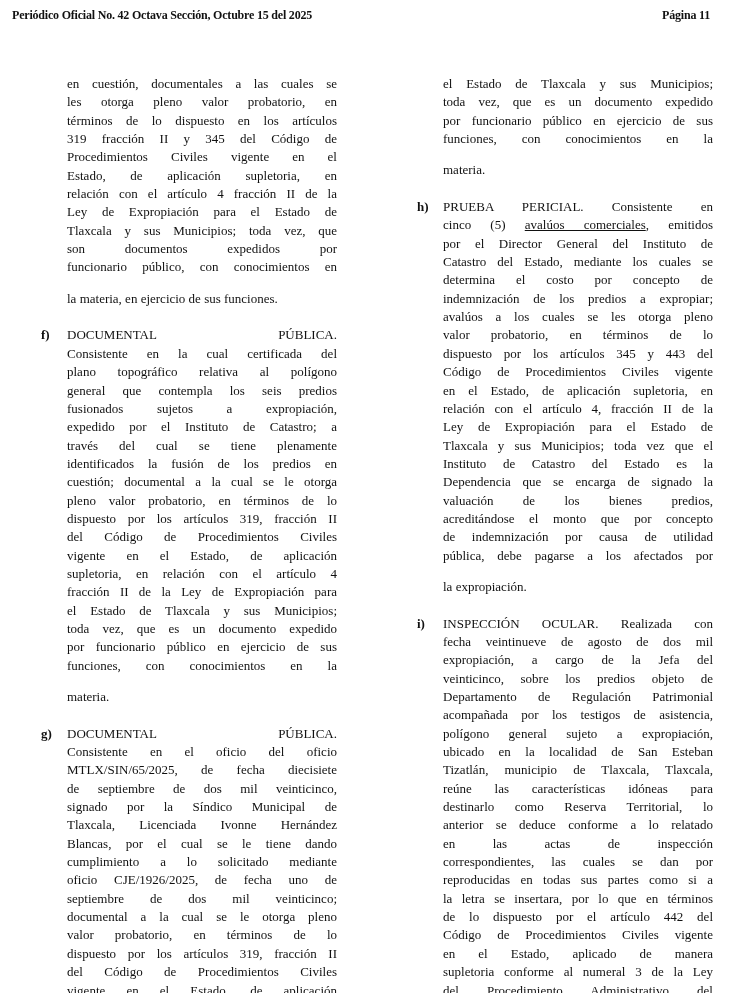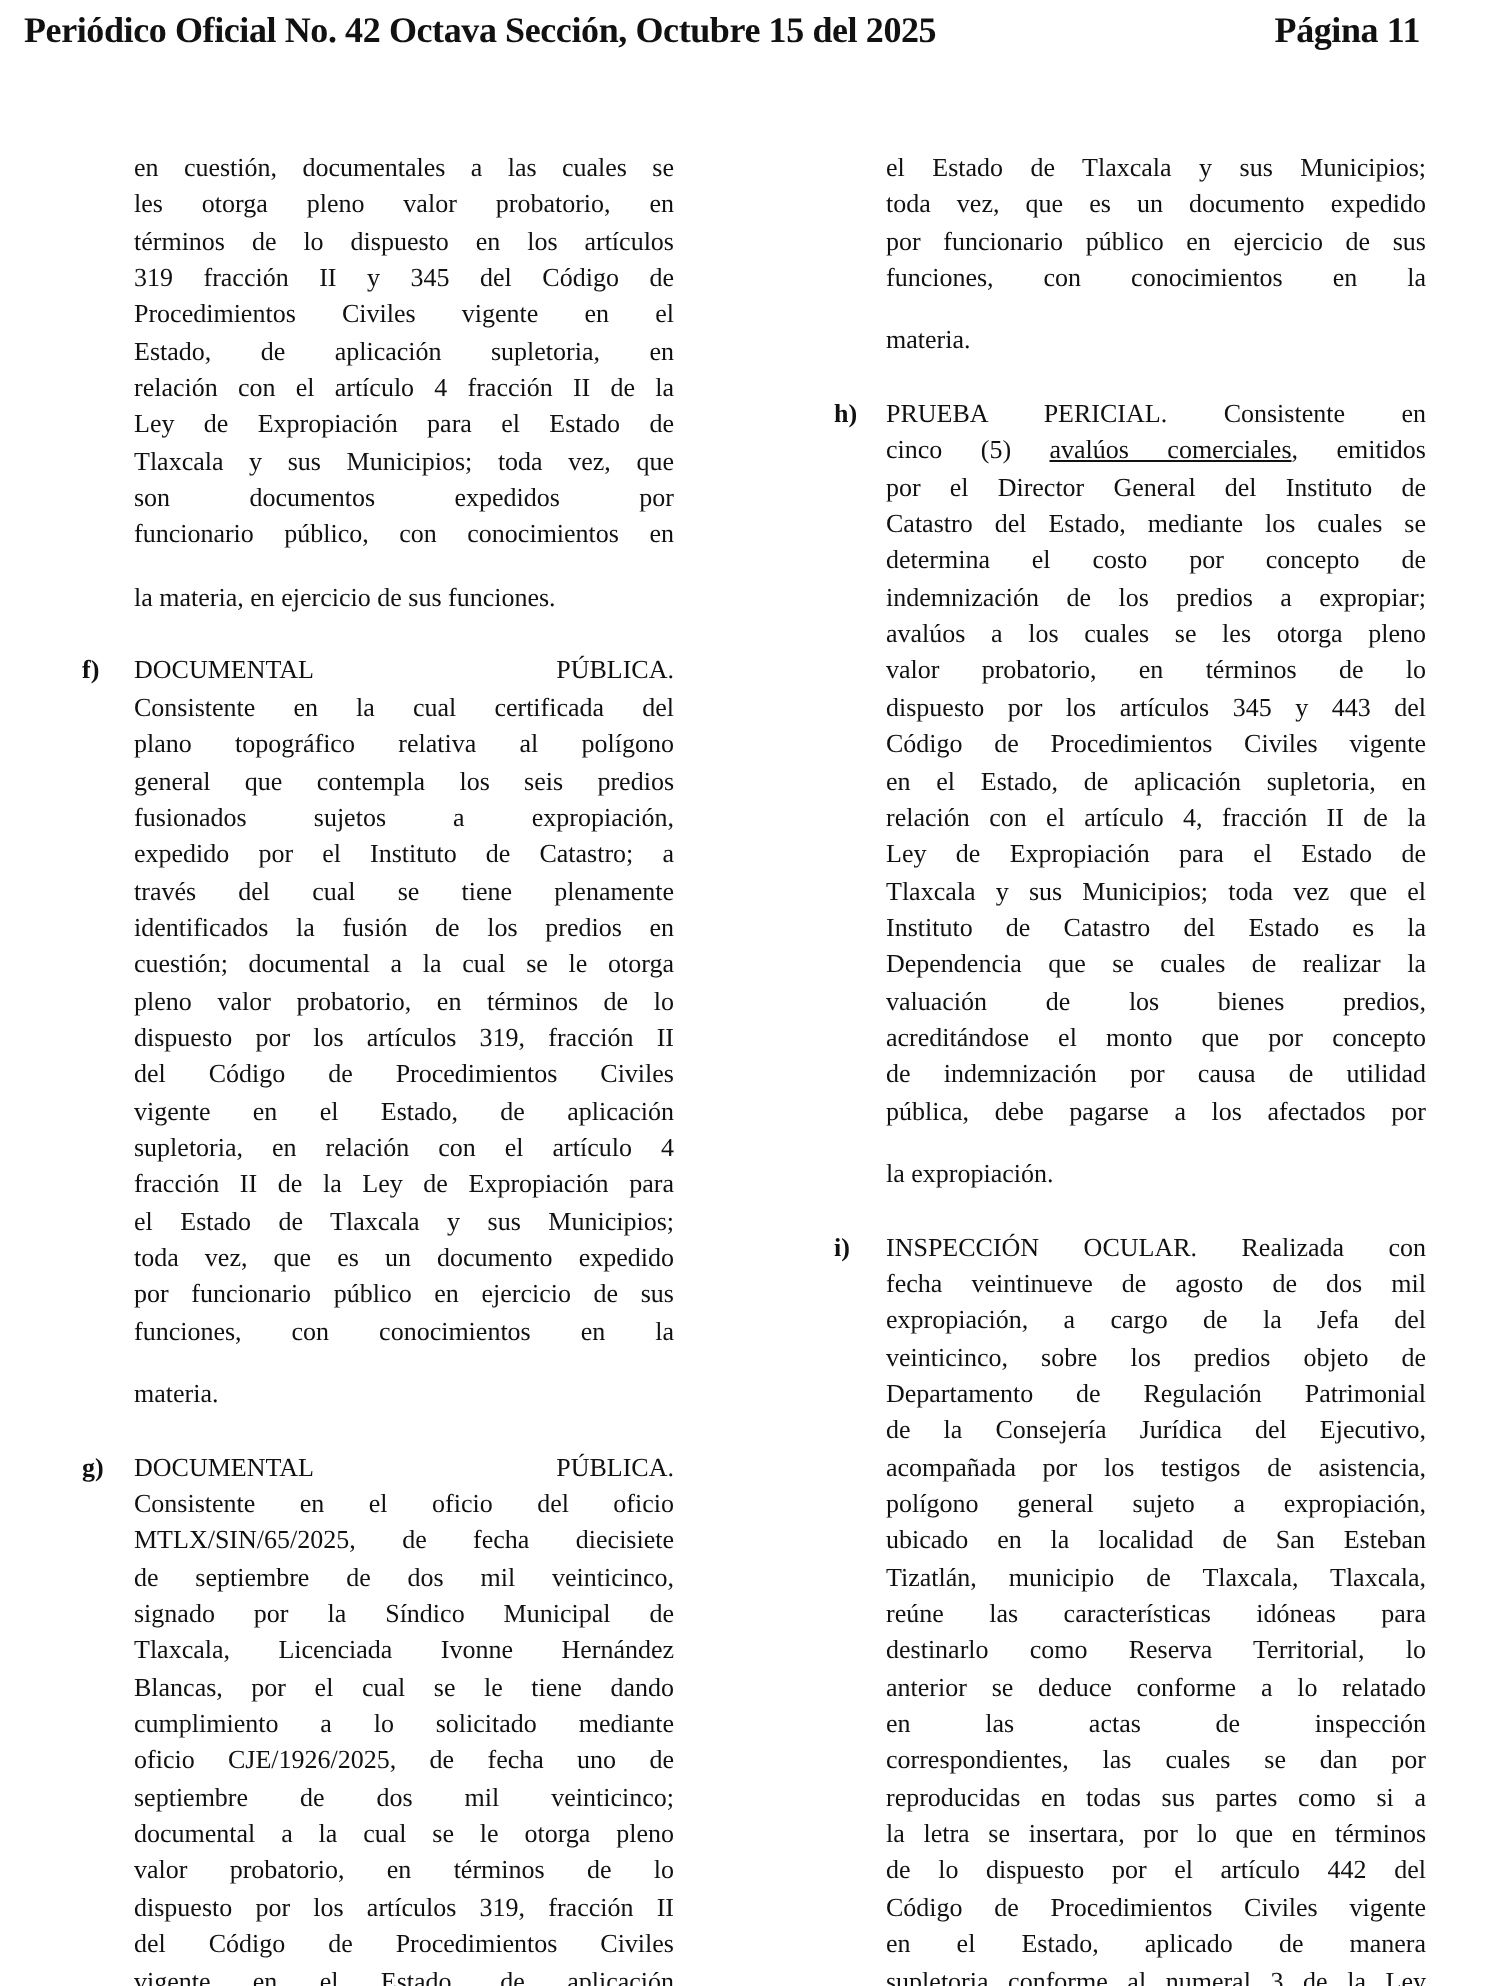"Periódico Oficial No. 42 Octava" .header { font-size: 18px -> 12px }
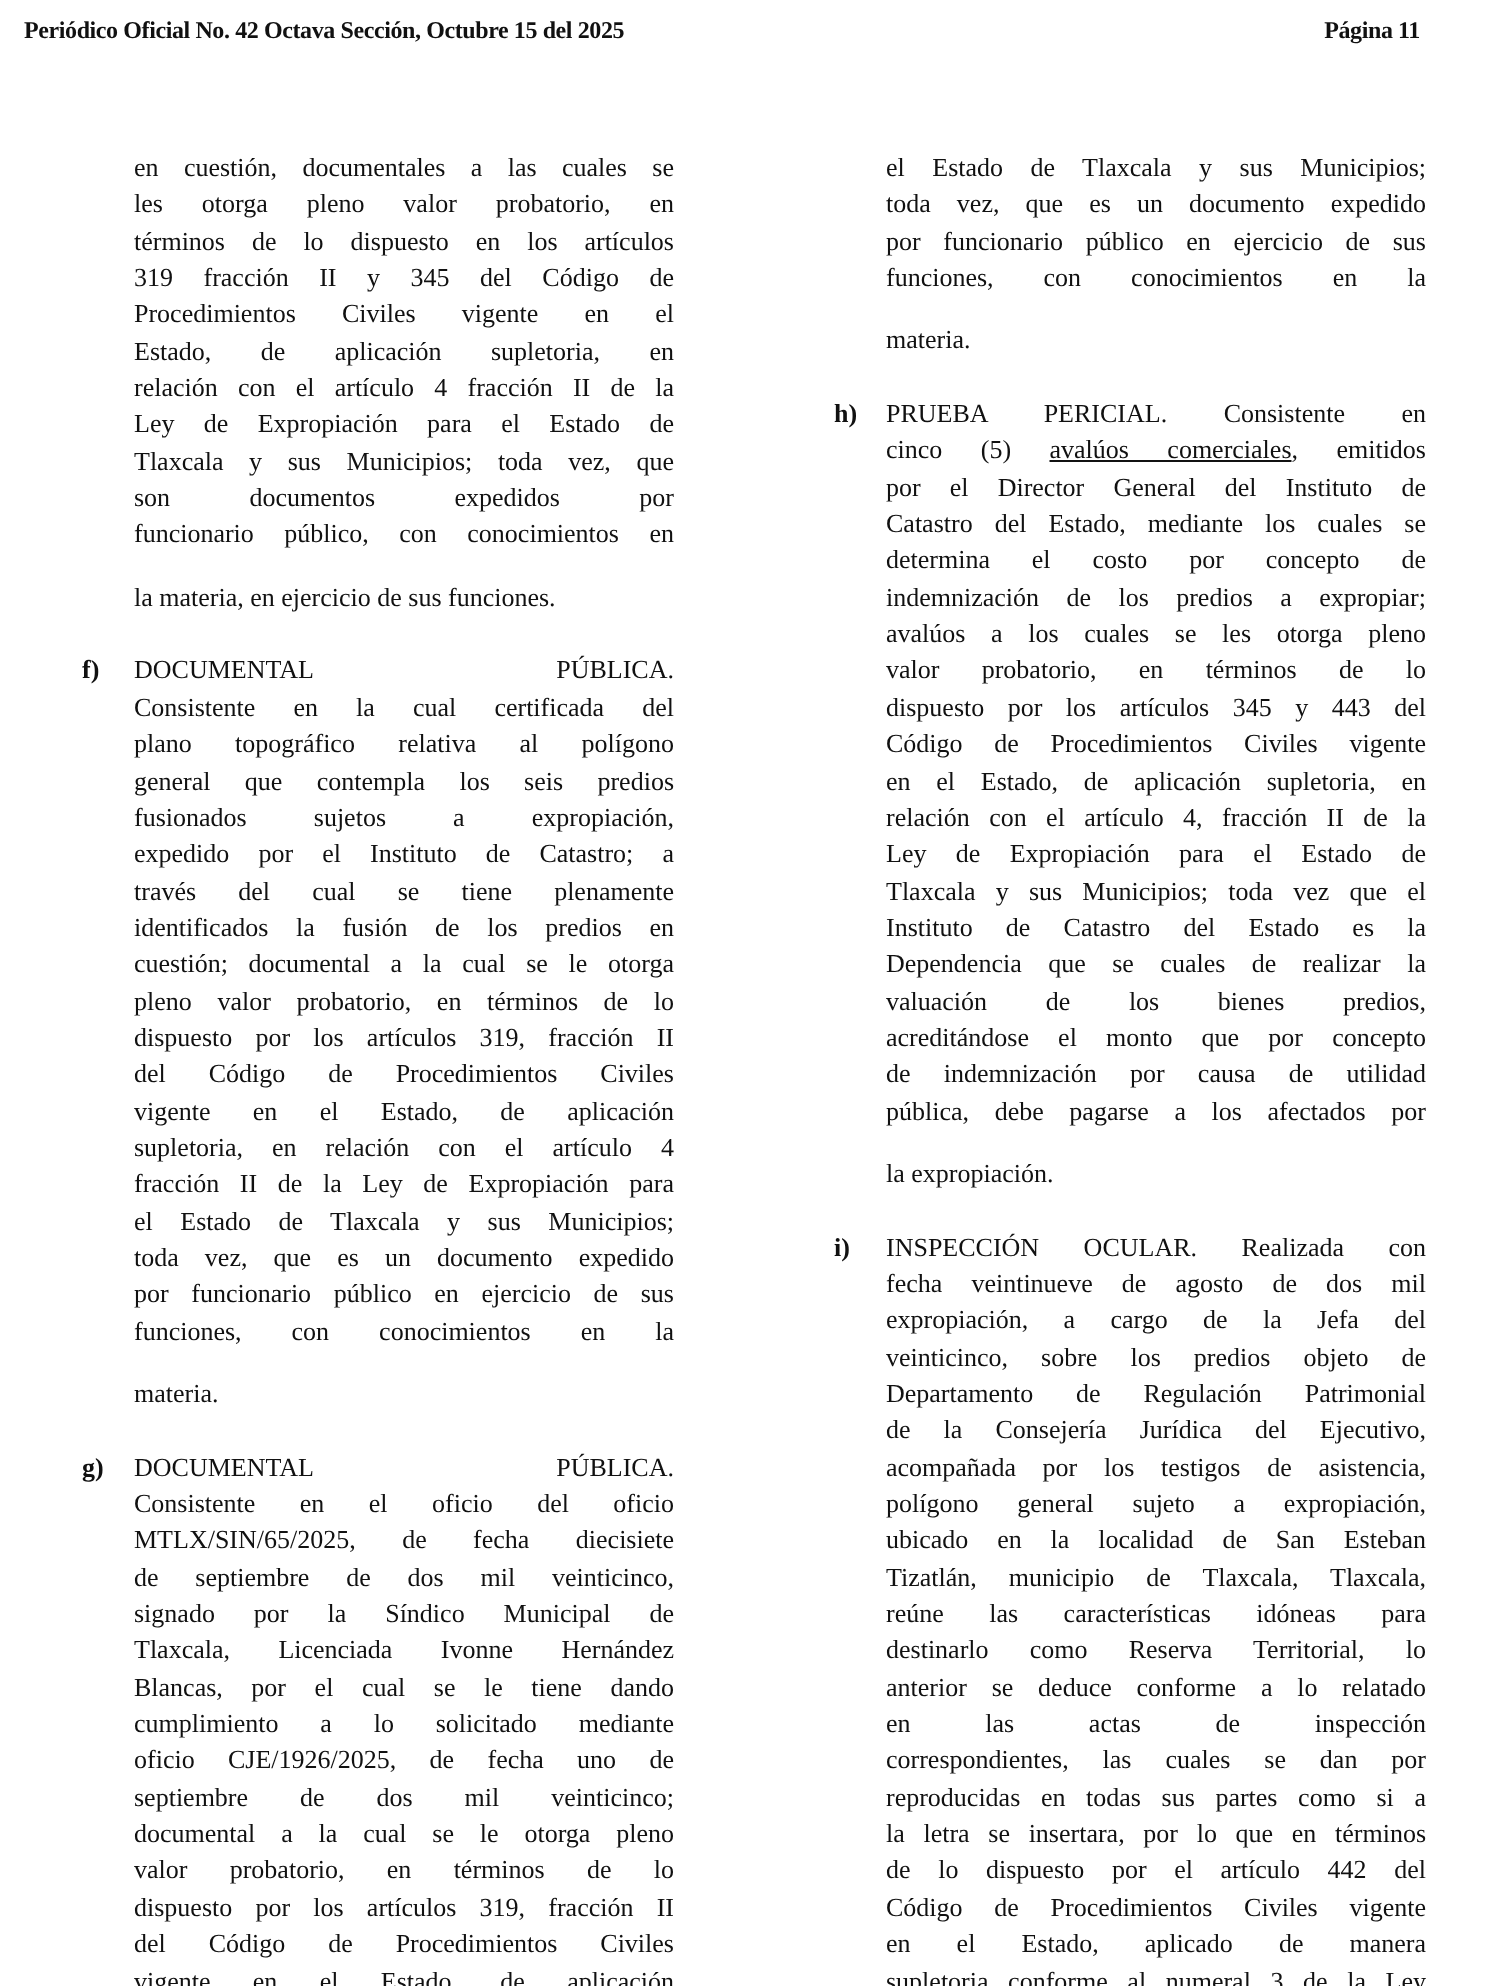"Dependencia que se cuales de" span.ln { text: cuales de realizar -> encarga de signado }
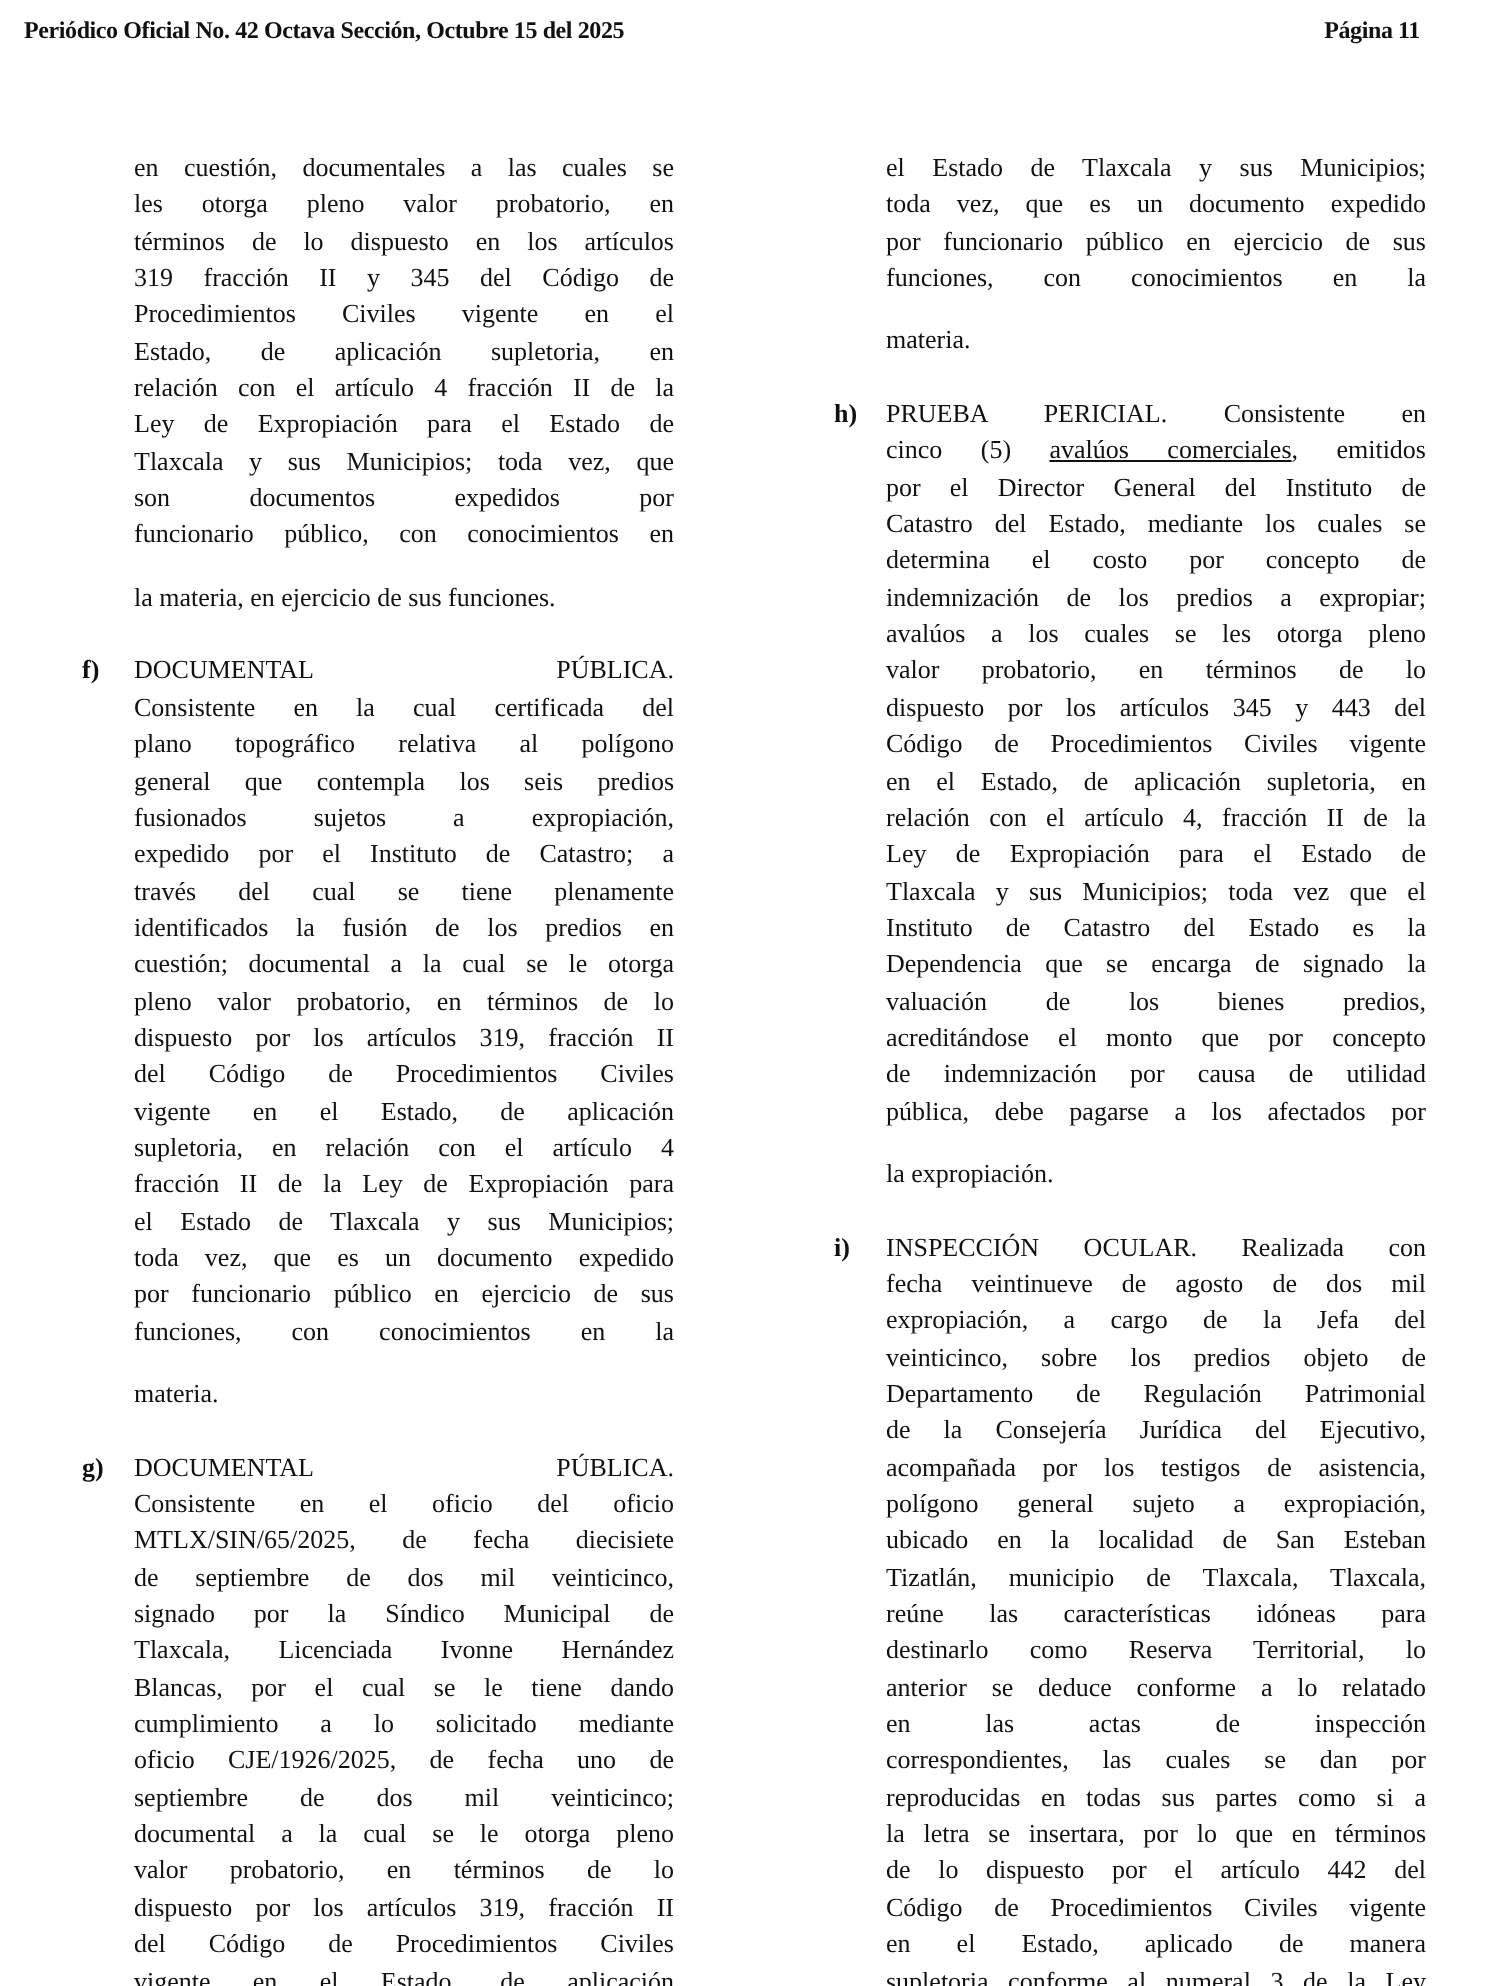"de la Consejería Jurídica del" span.ln { html: <span>de la Consejería Jurídica del Ejecutivo,</span> -> none }
